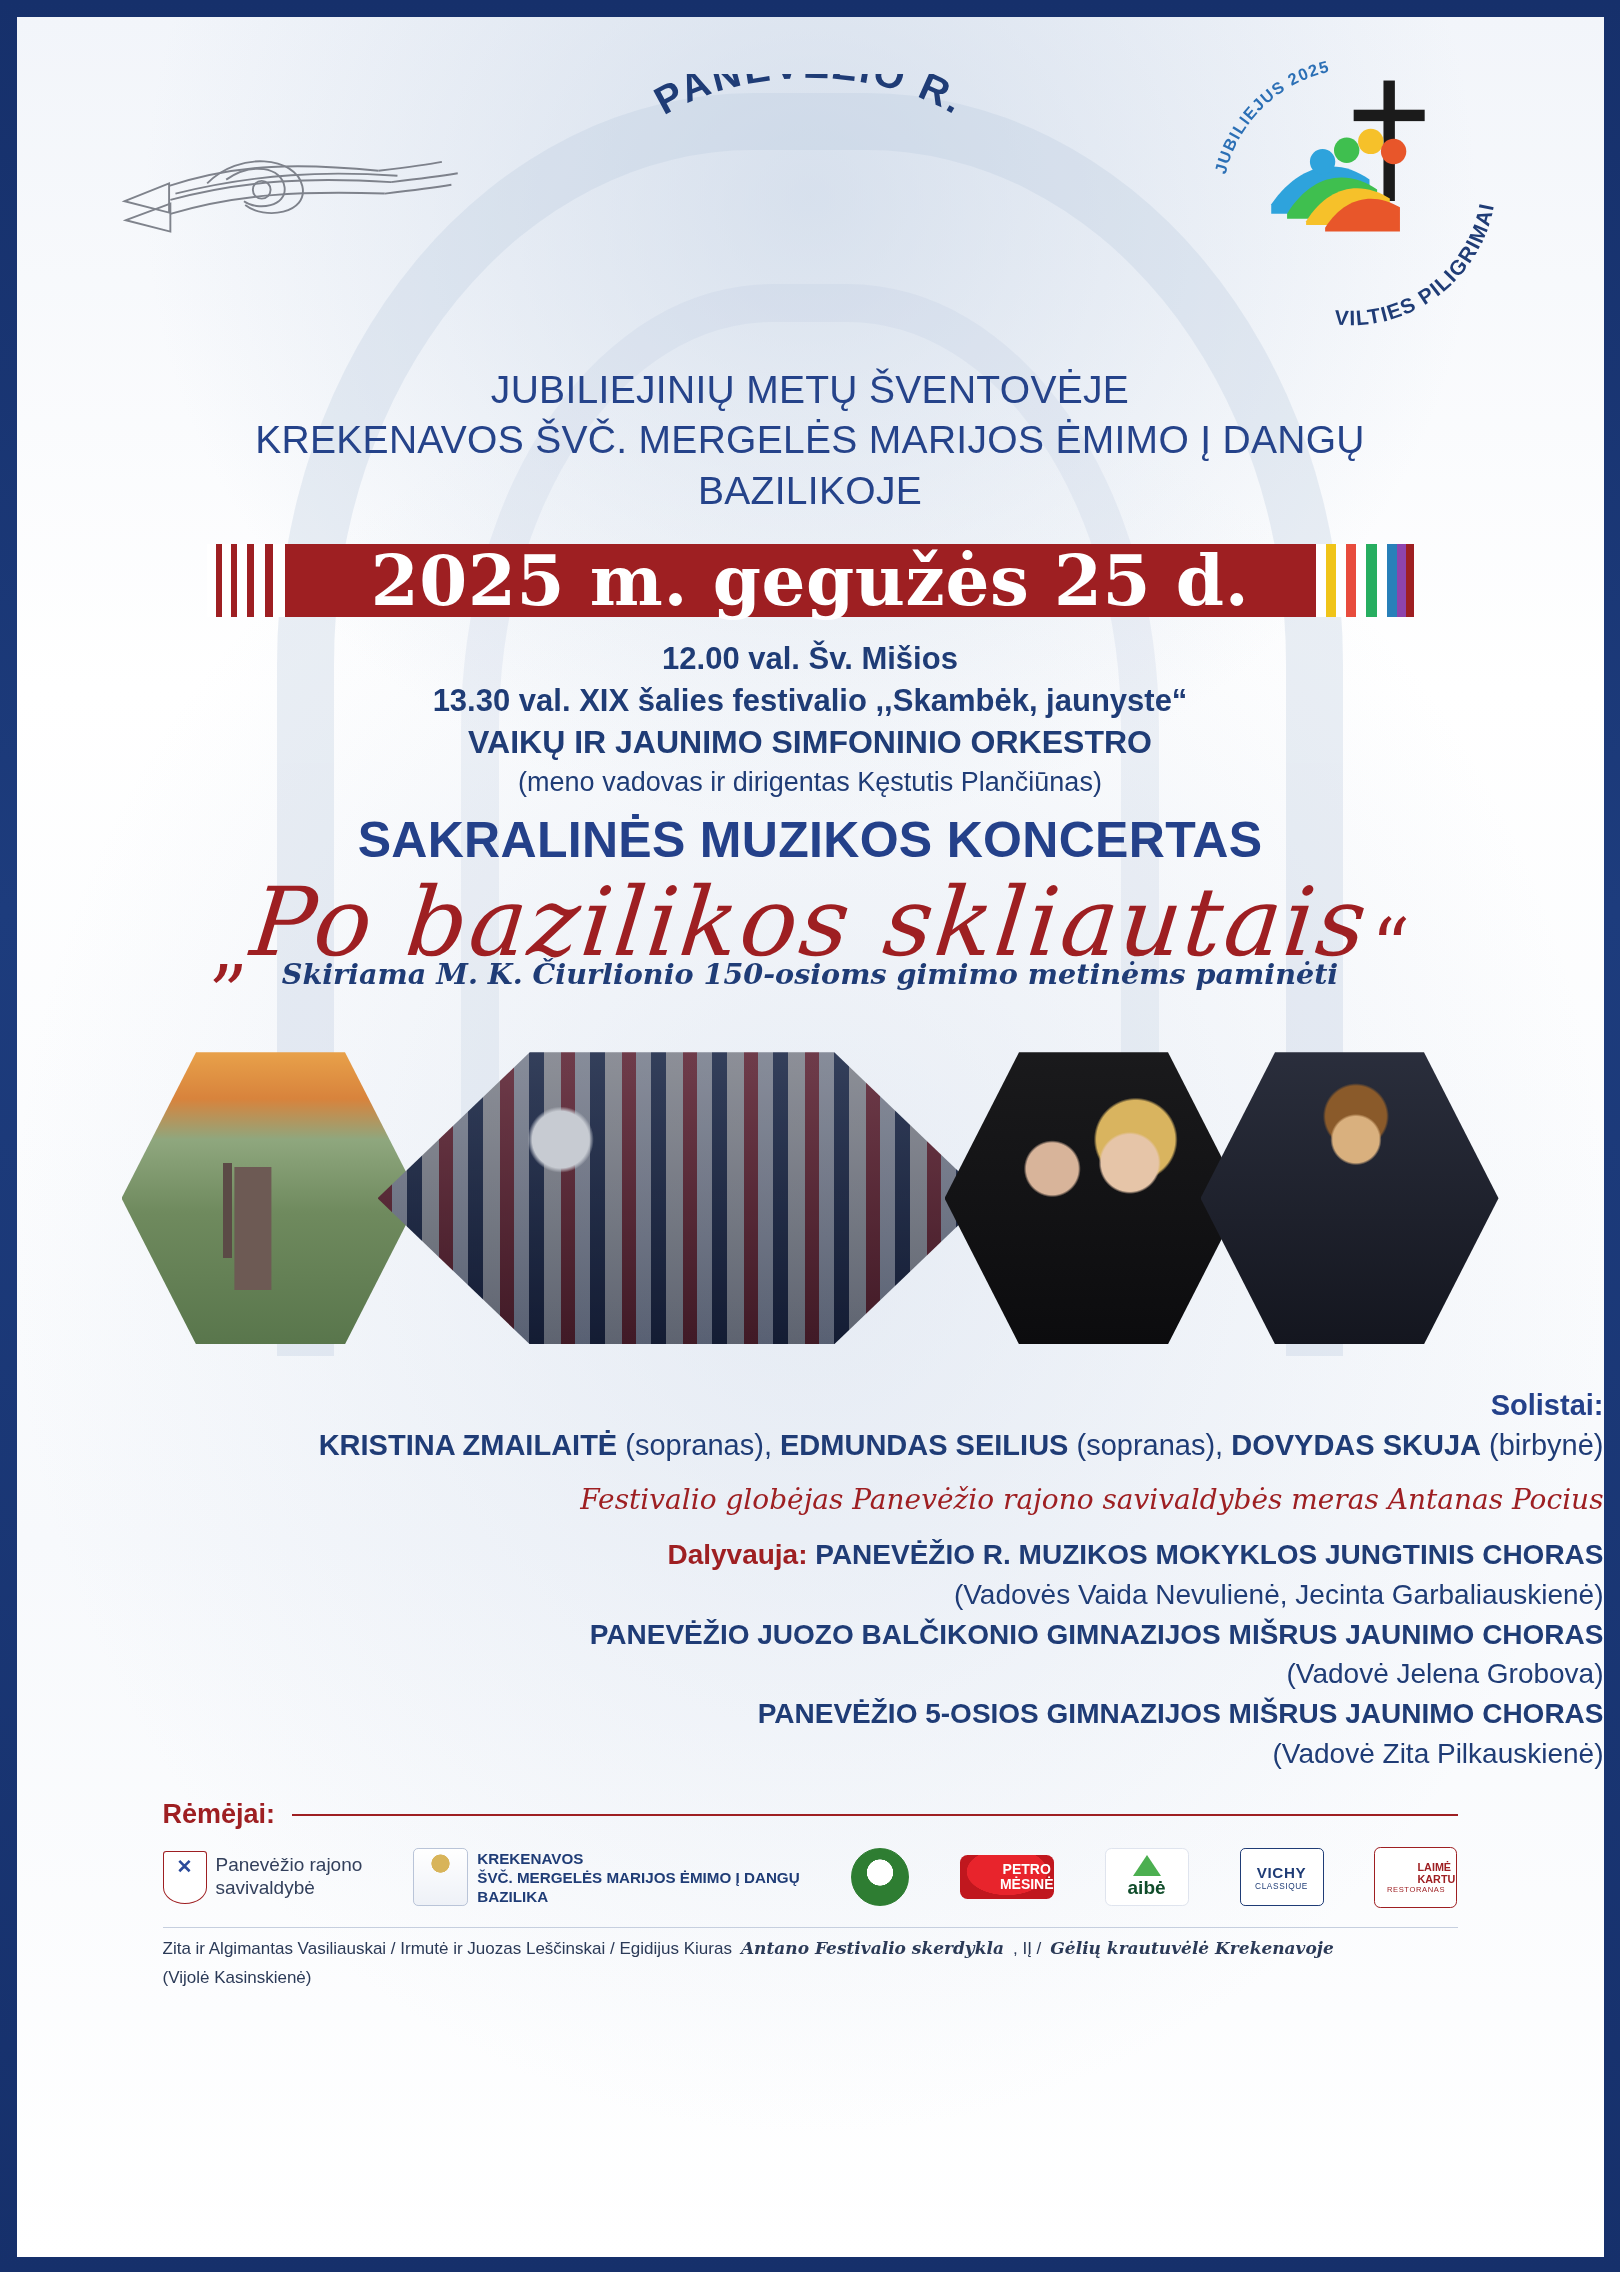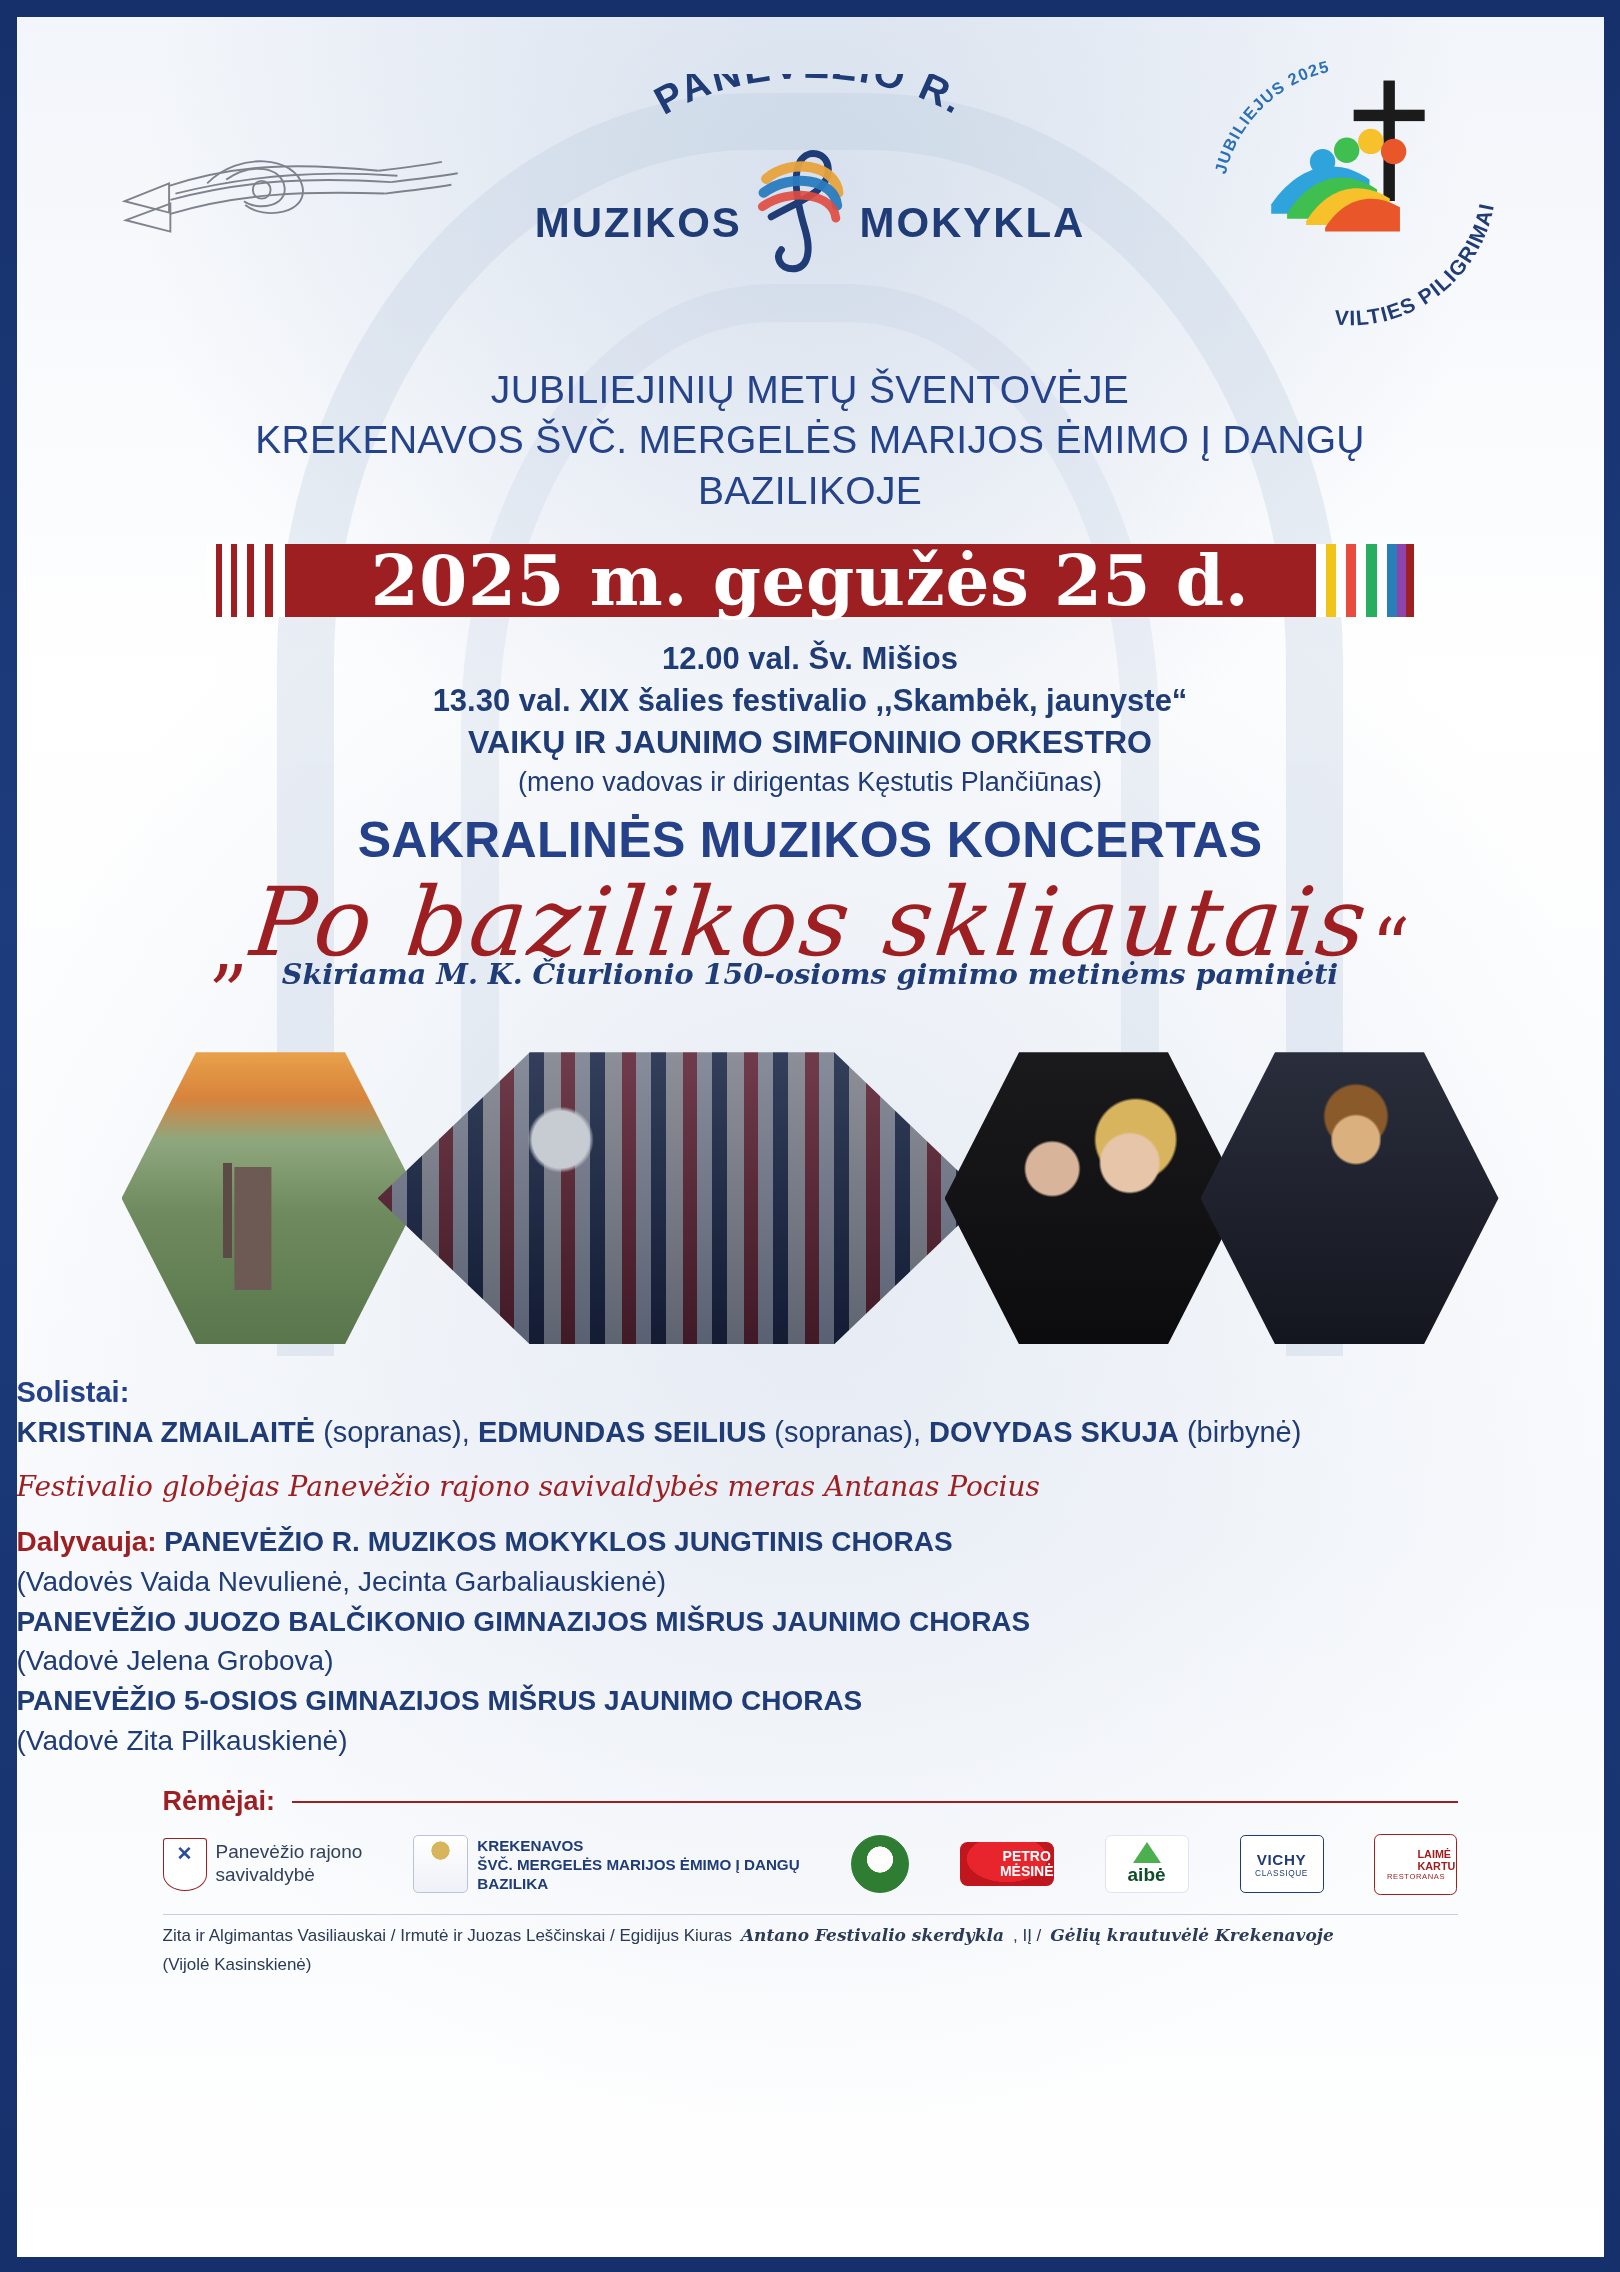"MUZIKOS" div.logo-line2 { html: <div> <span>MUZIKOS</span> <svg> <path></path> <path></path> <path></path> <path></path> </svg> <span>MOKYKLA</span> </div> -> none }
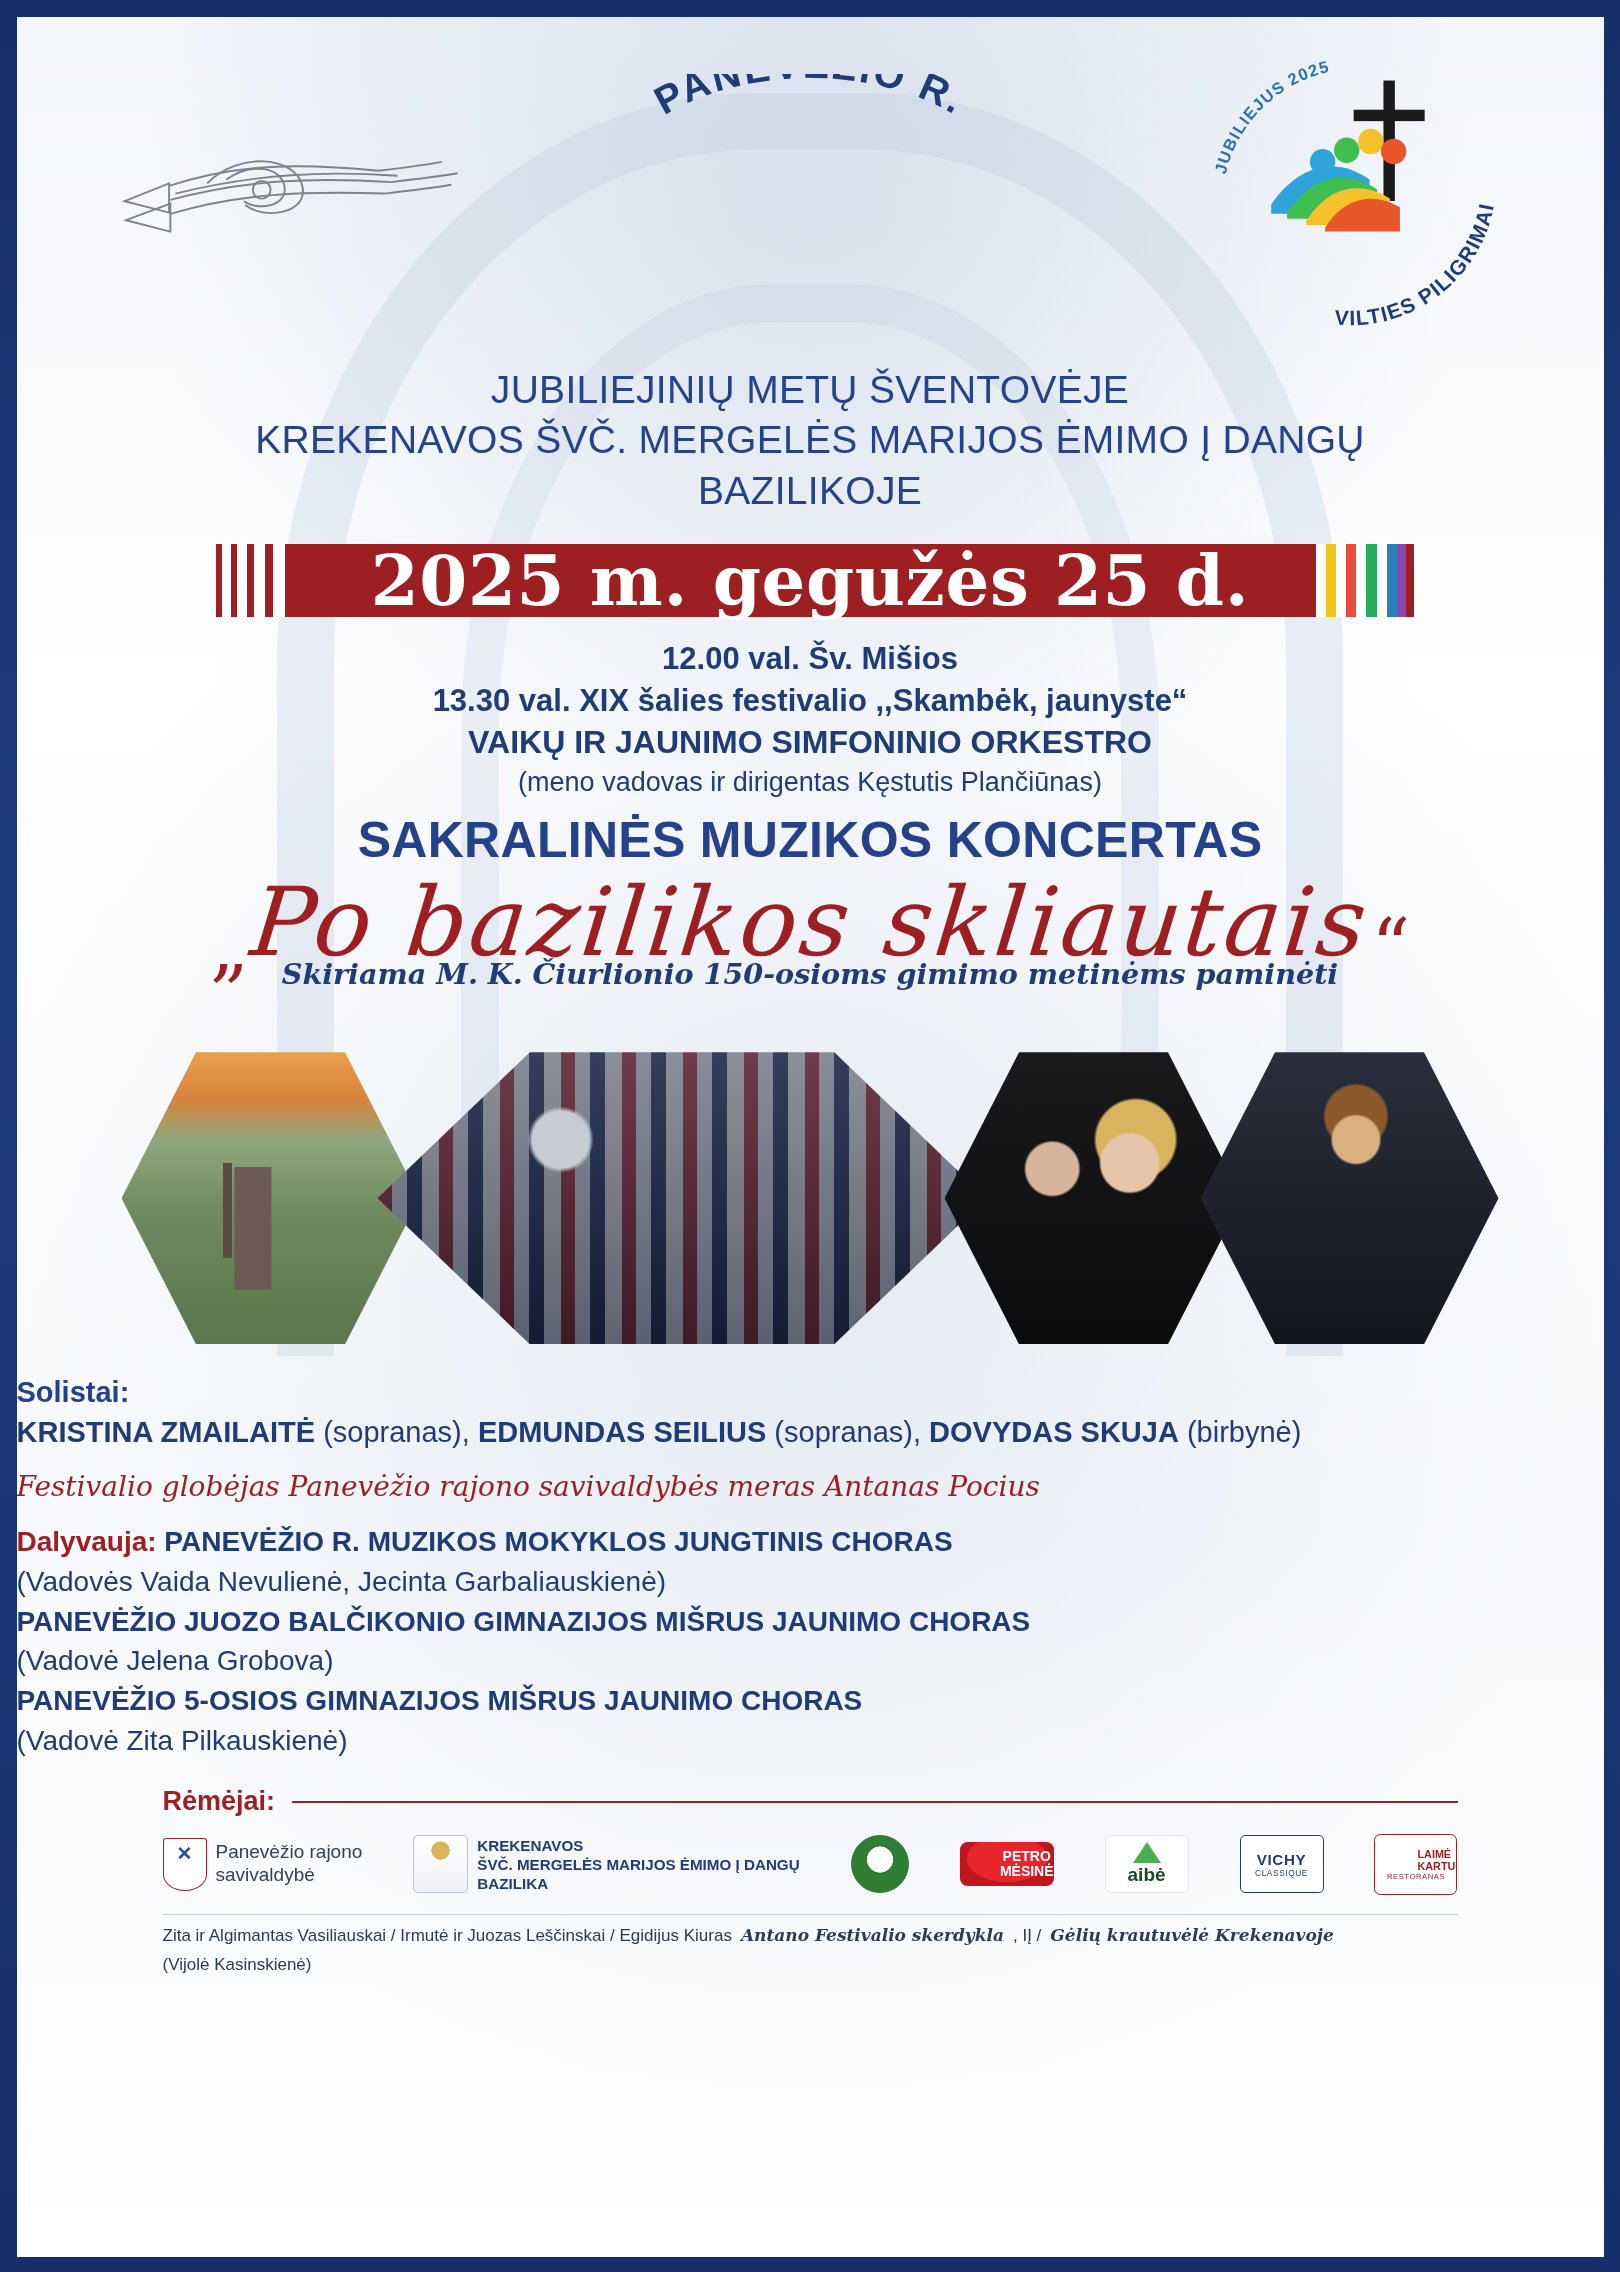"Solistai:" .perf { margin-top: 29px -> 42px; text-align: left -> right }
